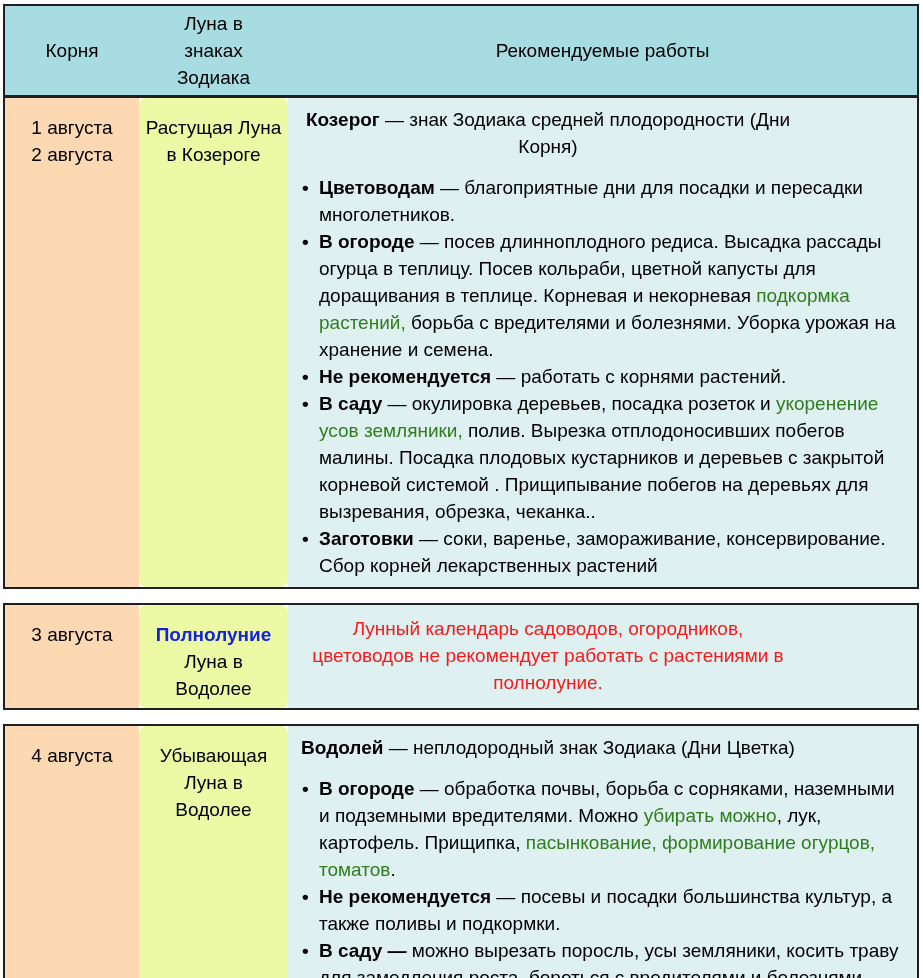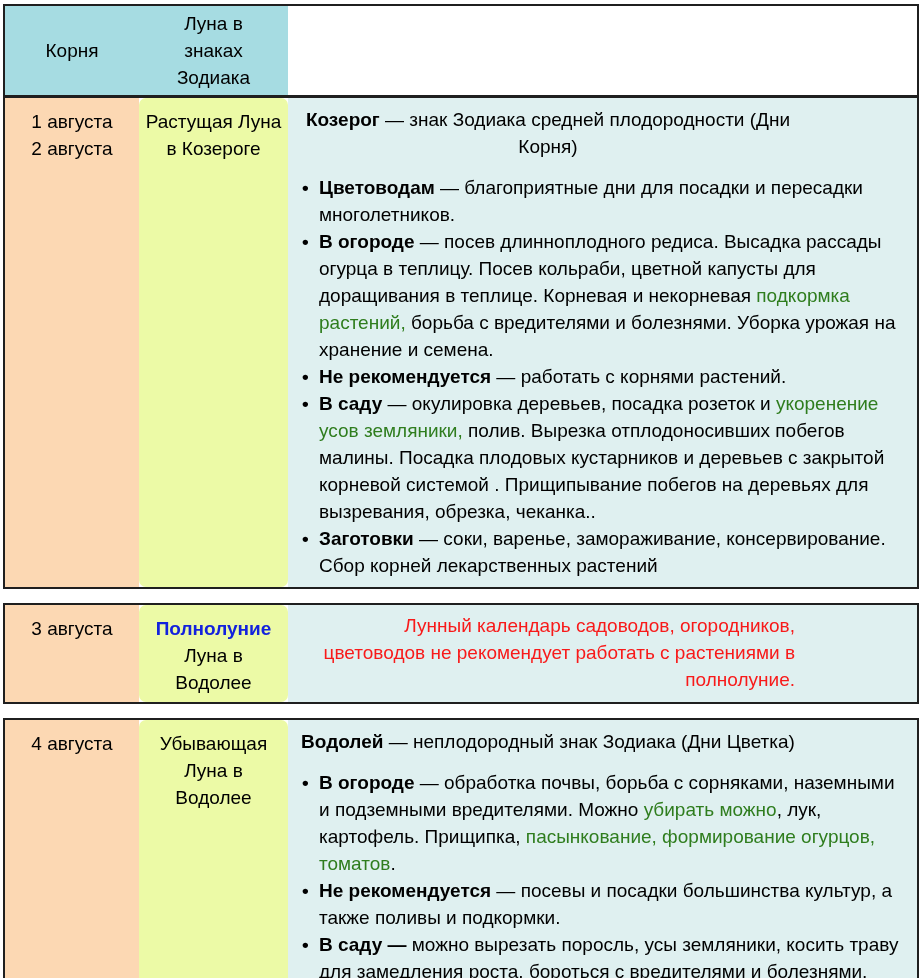"Рекомендуемые работы" div.cell { html: none -> <div> <span>Рекомендуемые работы</span> </div> }
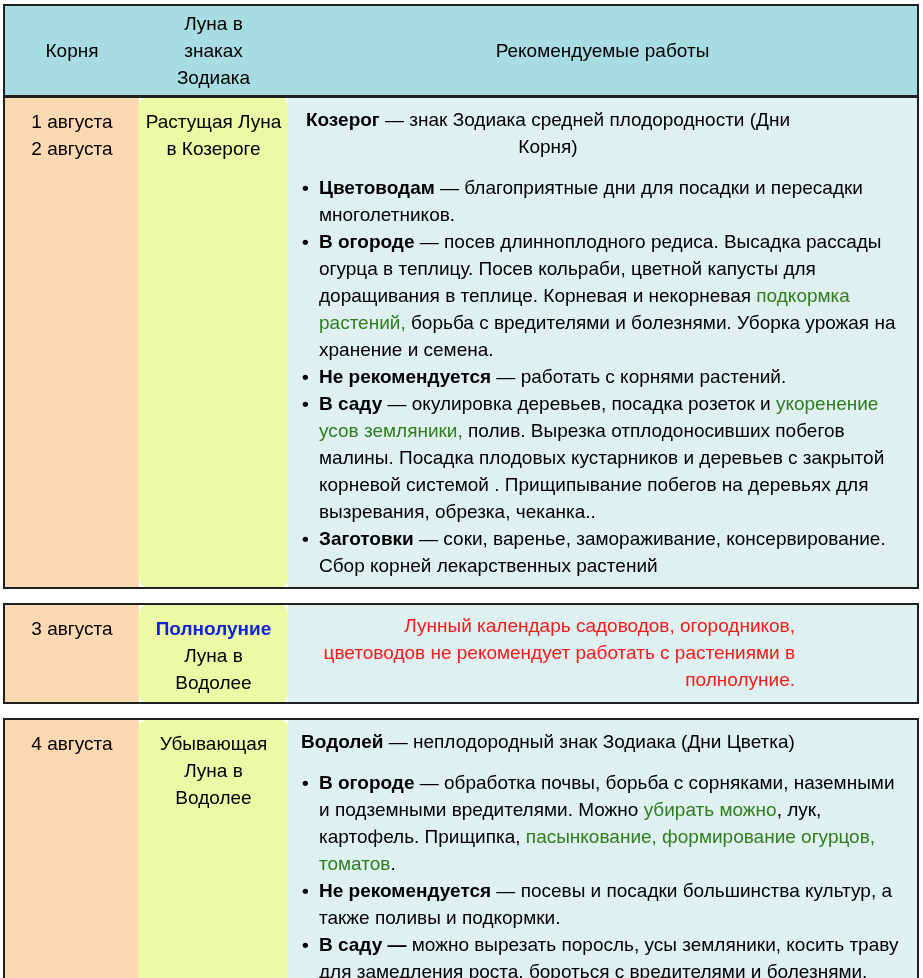"1 августа" .body-row .date-col, .body-row .zodiac-col { padding: 10px 2px 6px 2px -> 16px 2px 6px 2px }
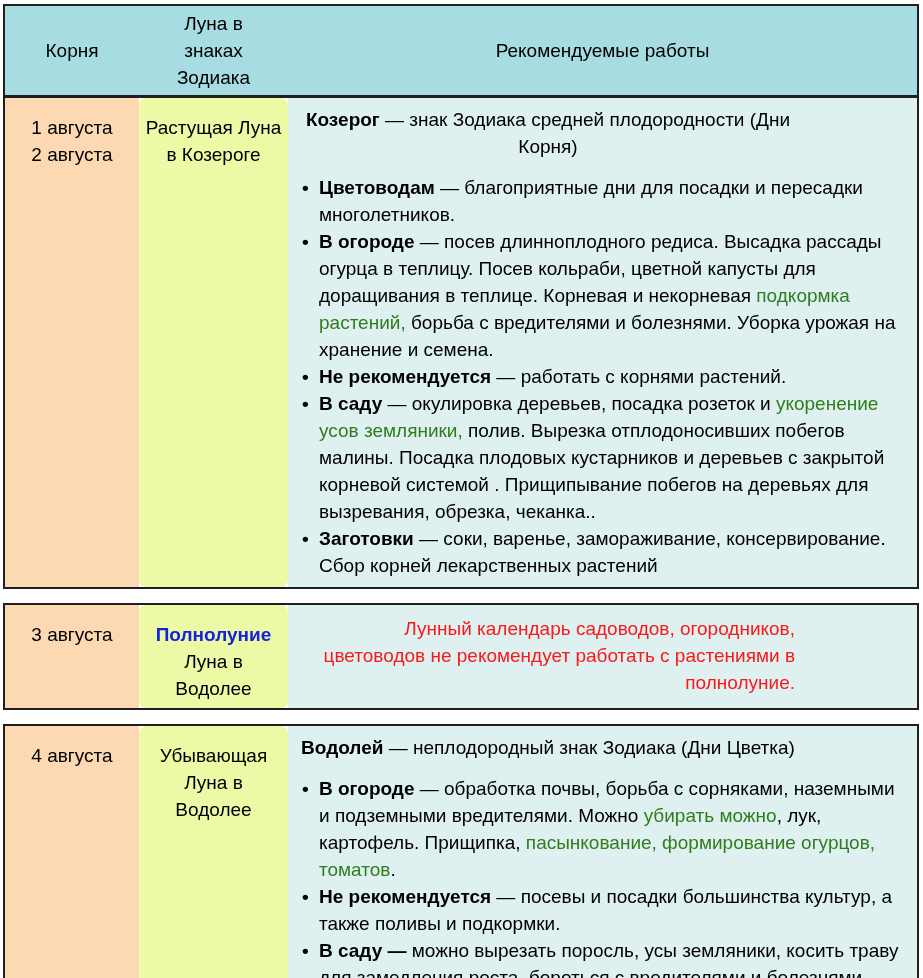"Лунный календарь садоводов, огородников," .note { text-align: right -> center }
